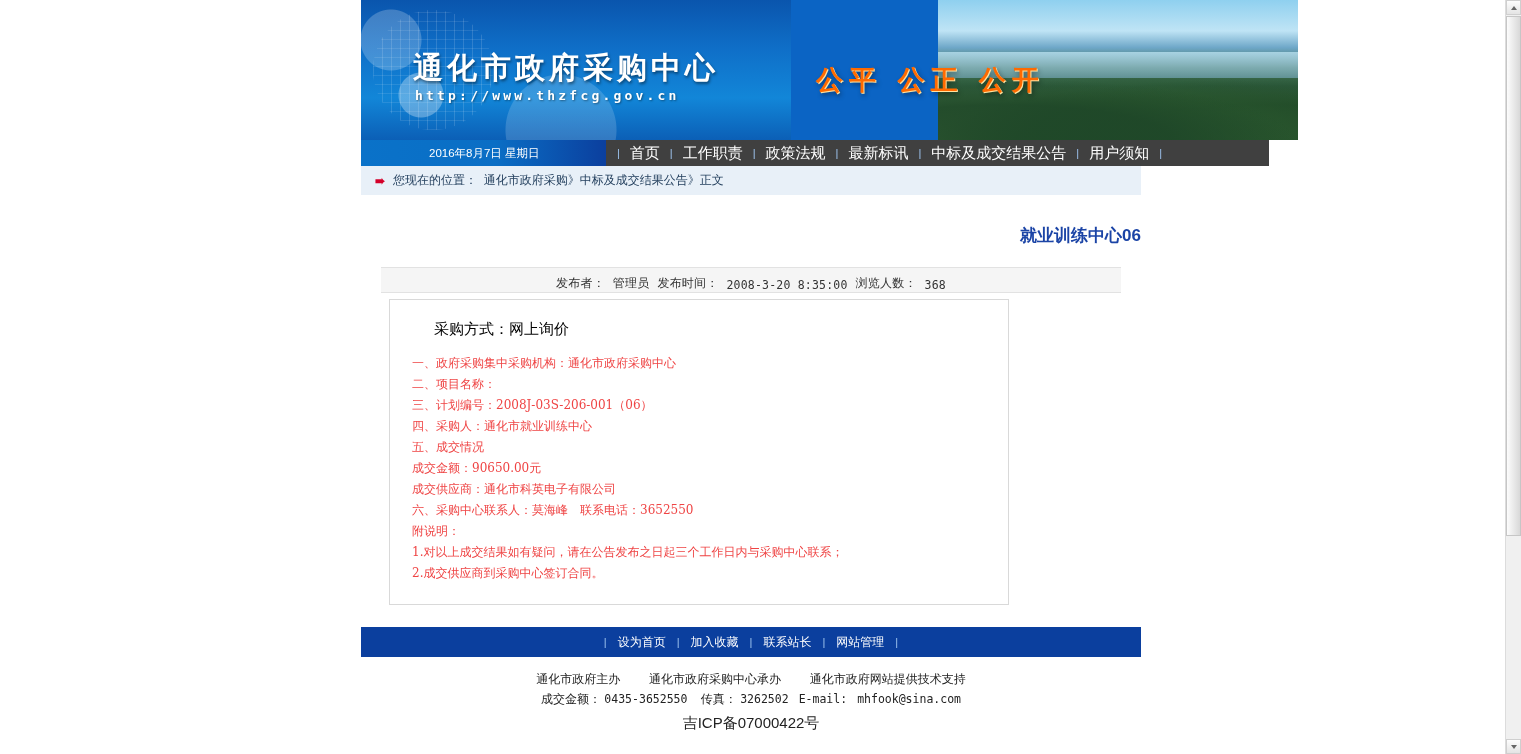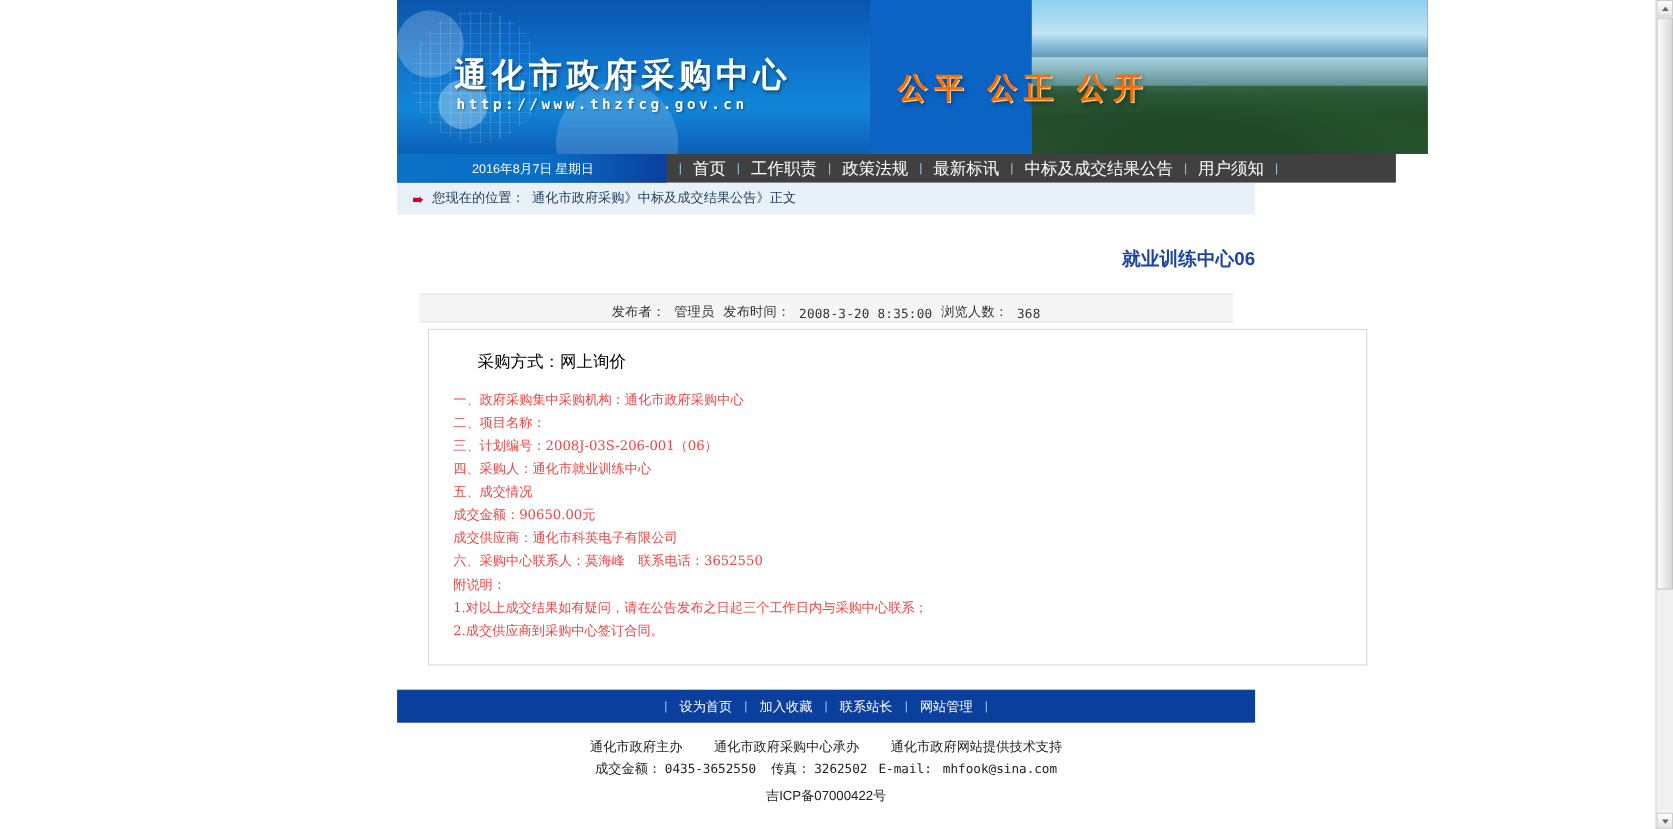"采购方式：网上询价" .content-box { width: 854px -> 620px }
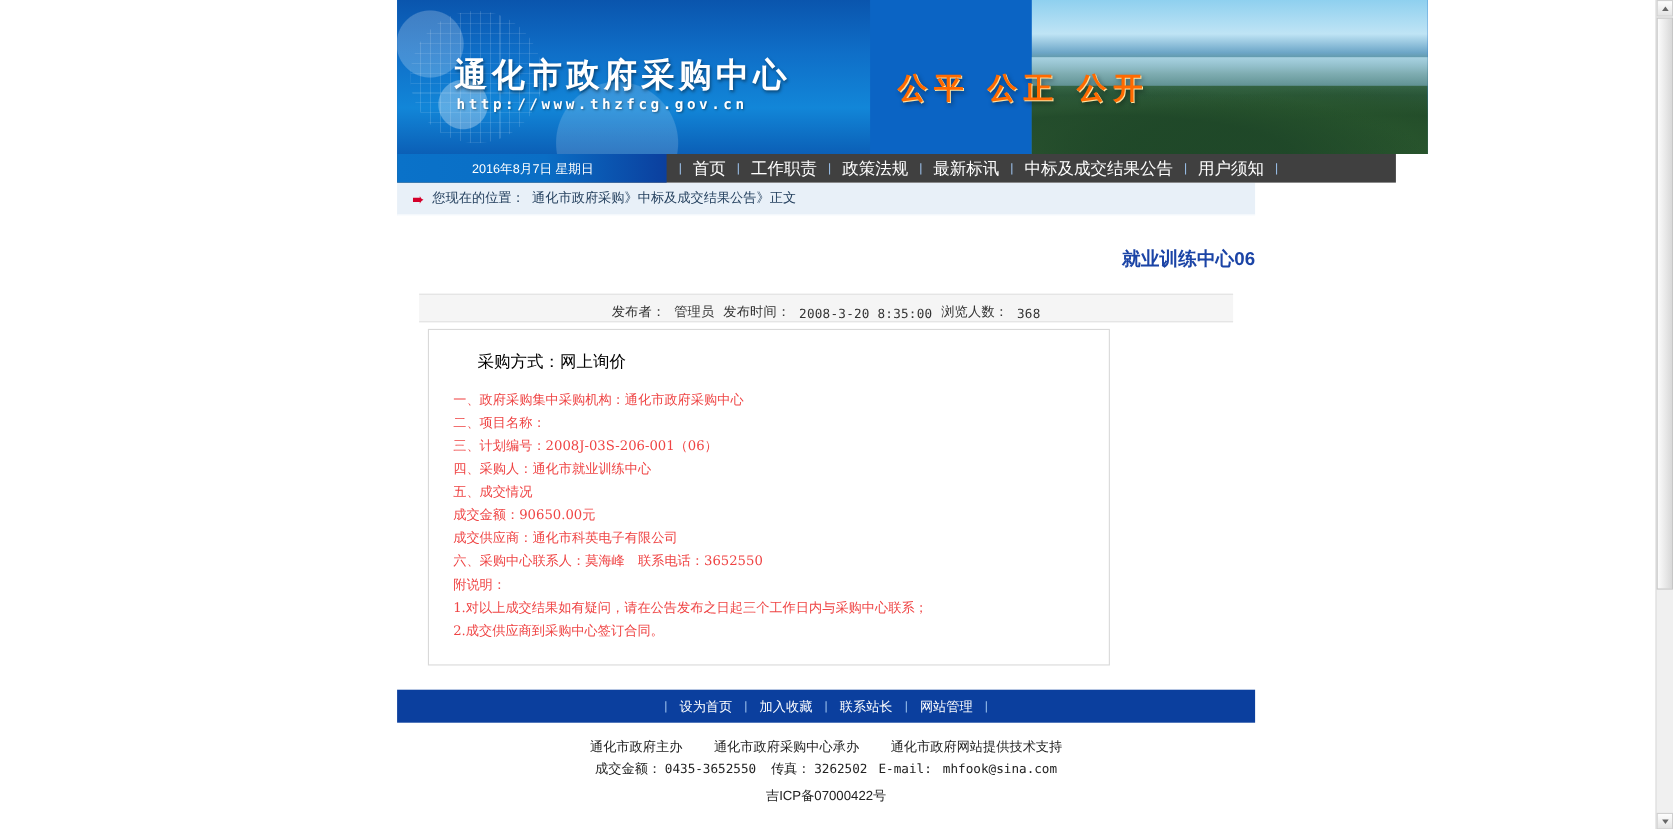"吉ICP备07000422号" .footer-icp { font-size: 12px -> 15px }
